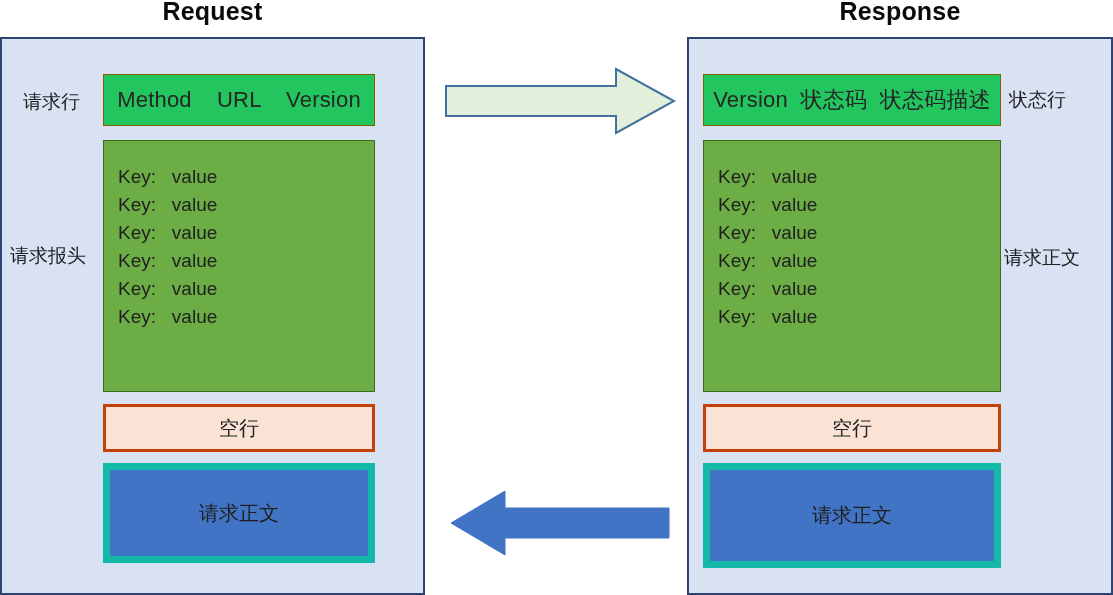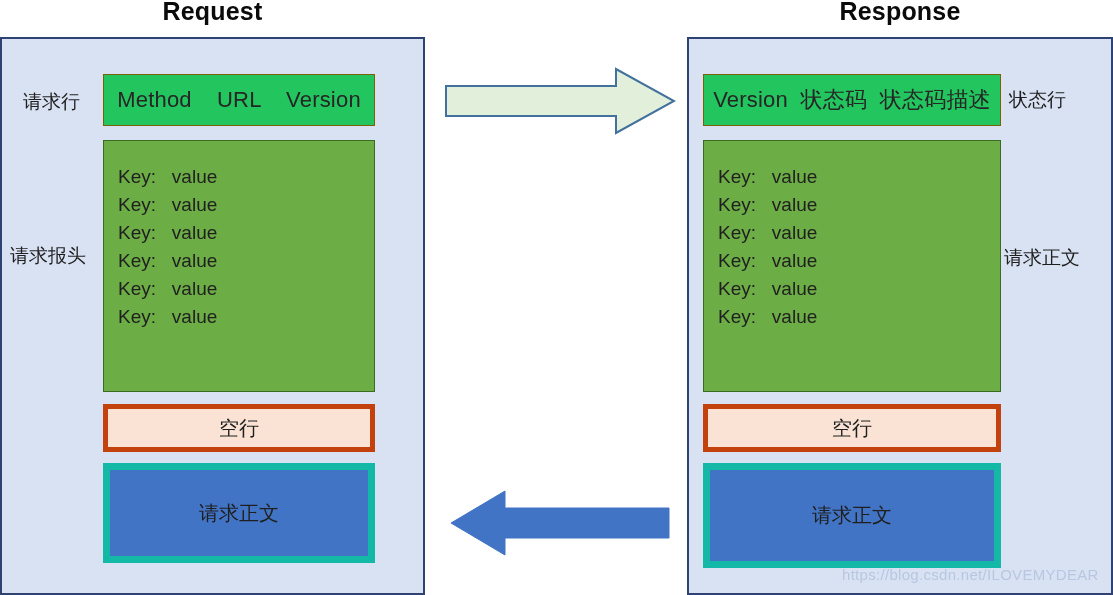"空行" .block-empty { border: 5px solid #c2410c -> 3px solid #c2410c }
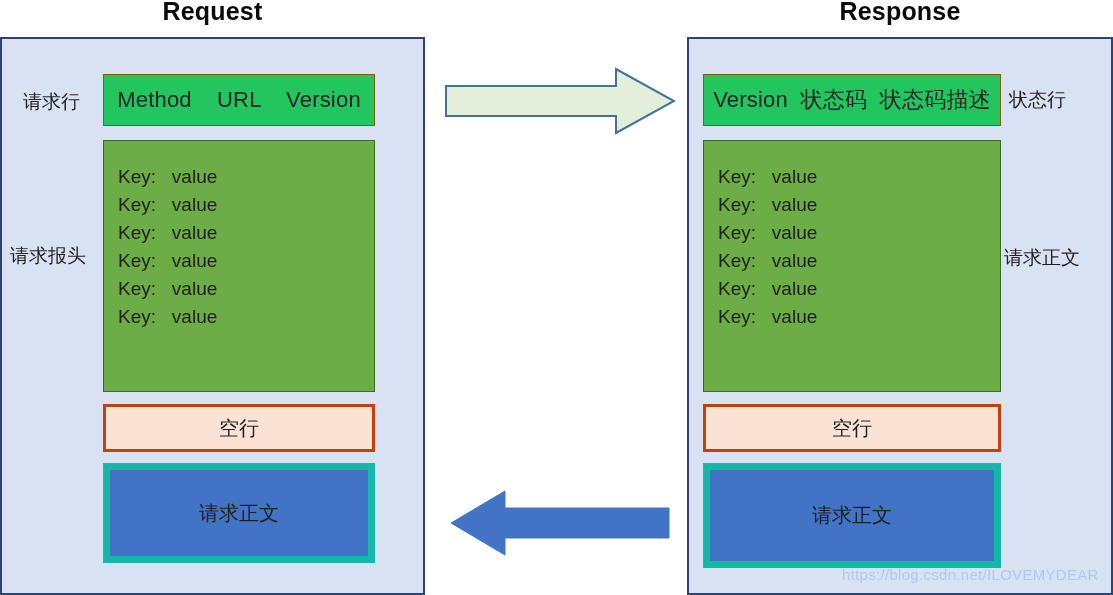"https://blog.csdn.net/ILOVEMYDEAR" div { html: <div>https://blog.csdn.net/ILOVEMYDEAR</div> -> none }
